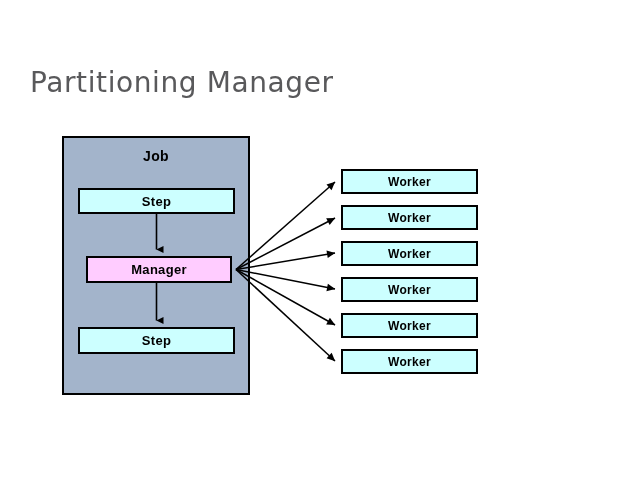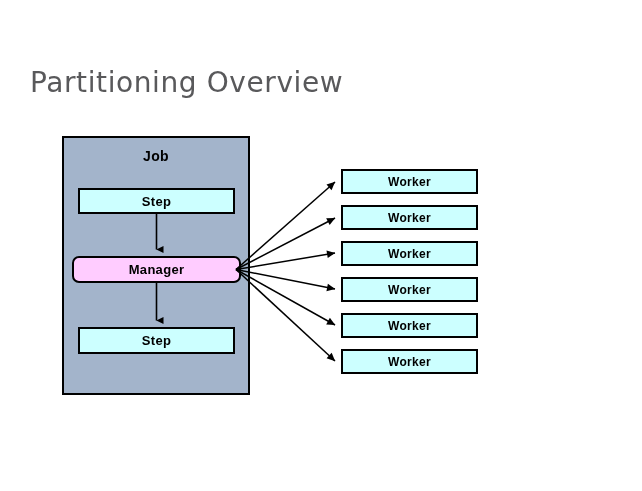"Partitioning Overview" div { text: Overview -> Manager }
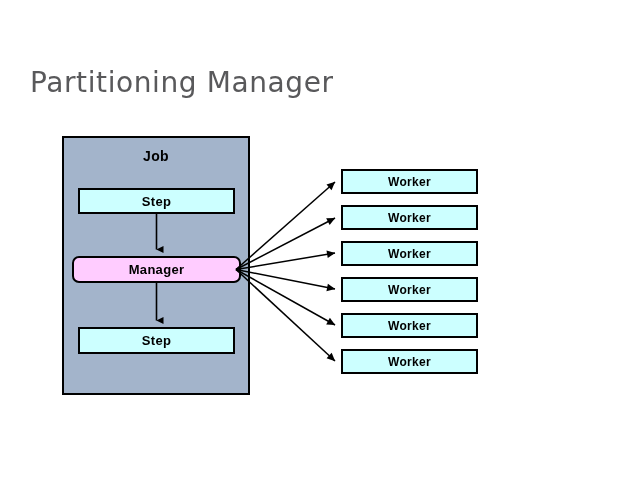"Manager" #manager { border-radius: 7px -> none; left: 72px -> 86px; width: 169px -> 146px }
